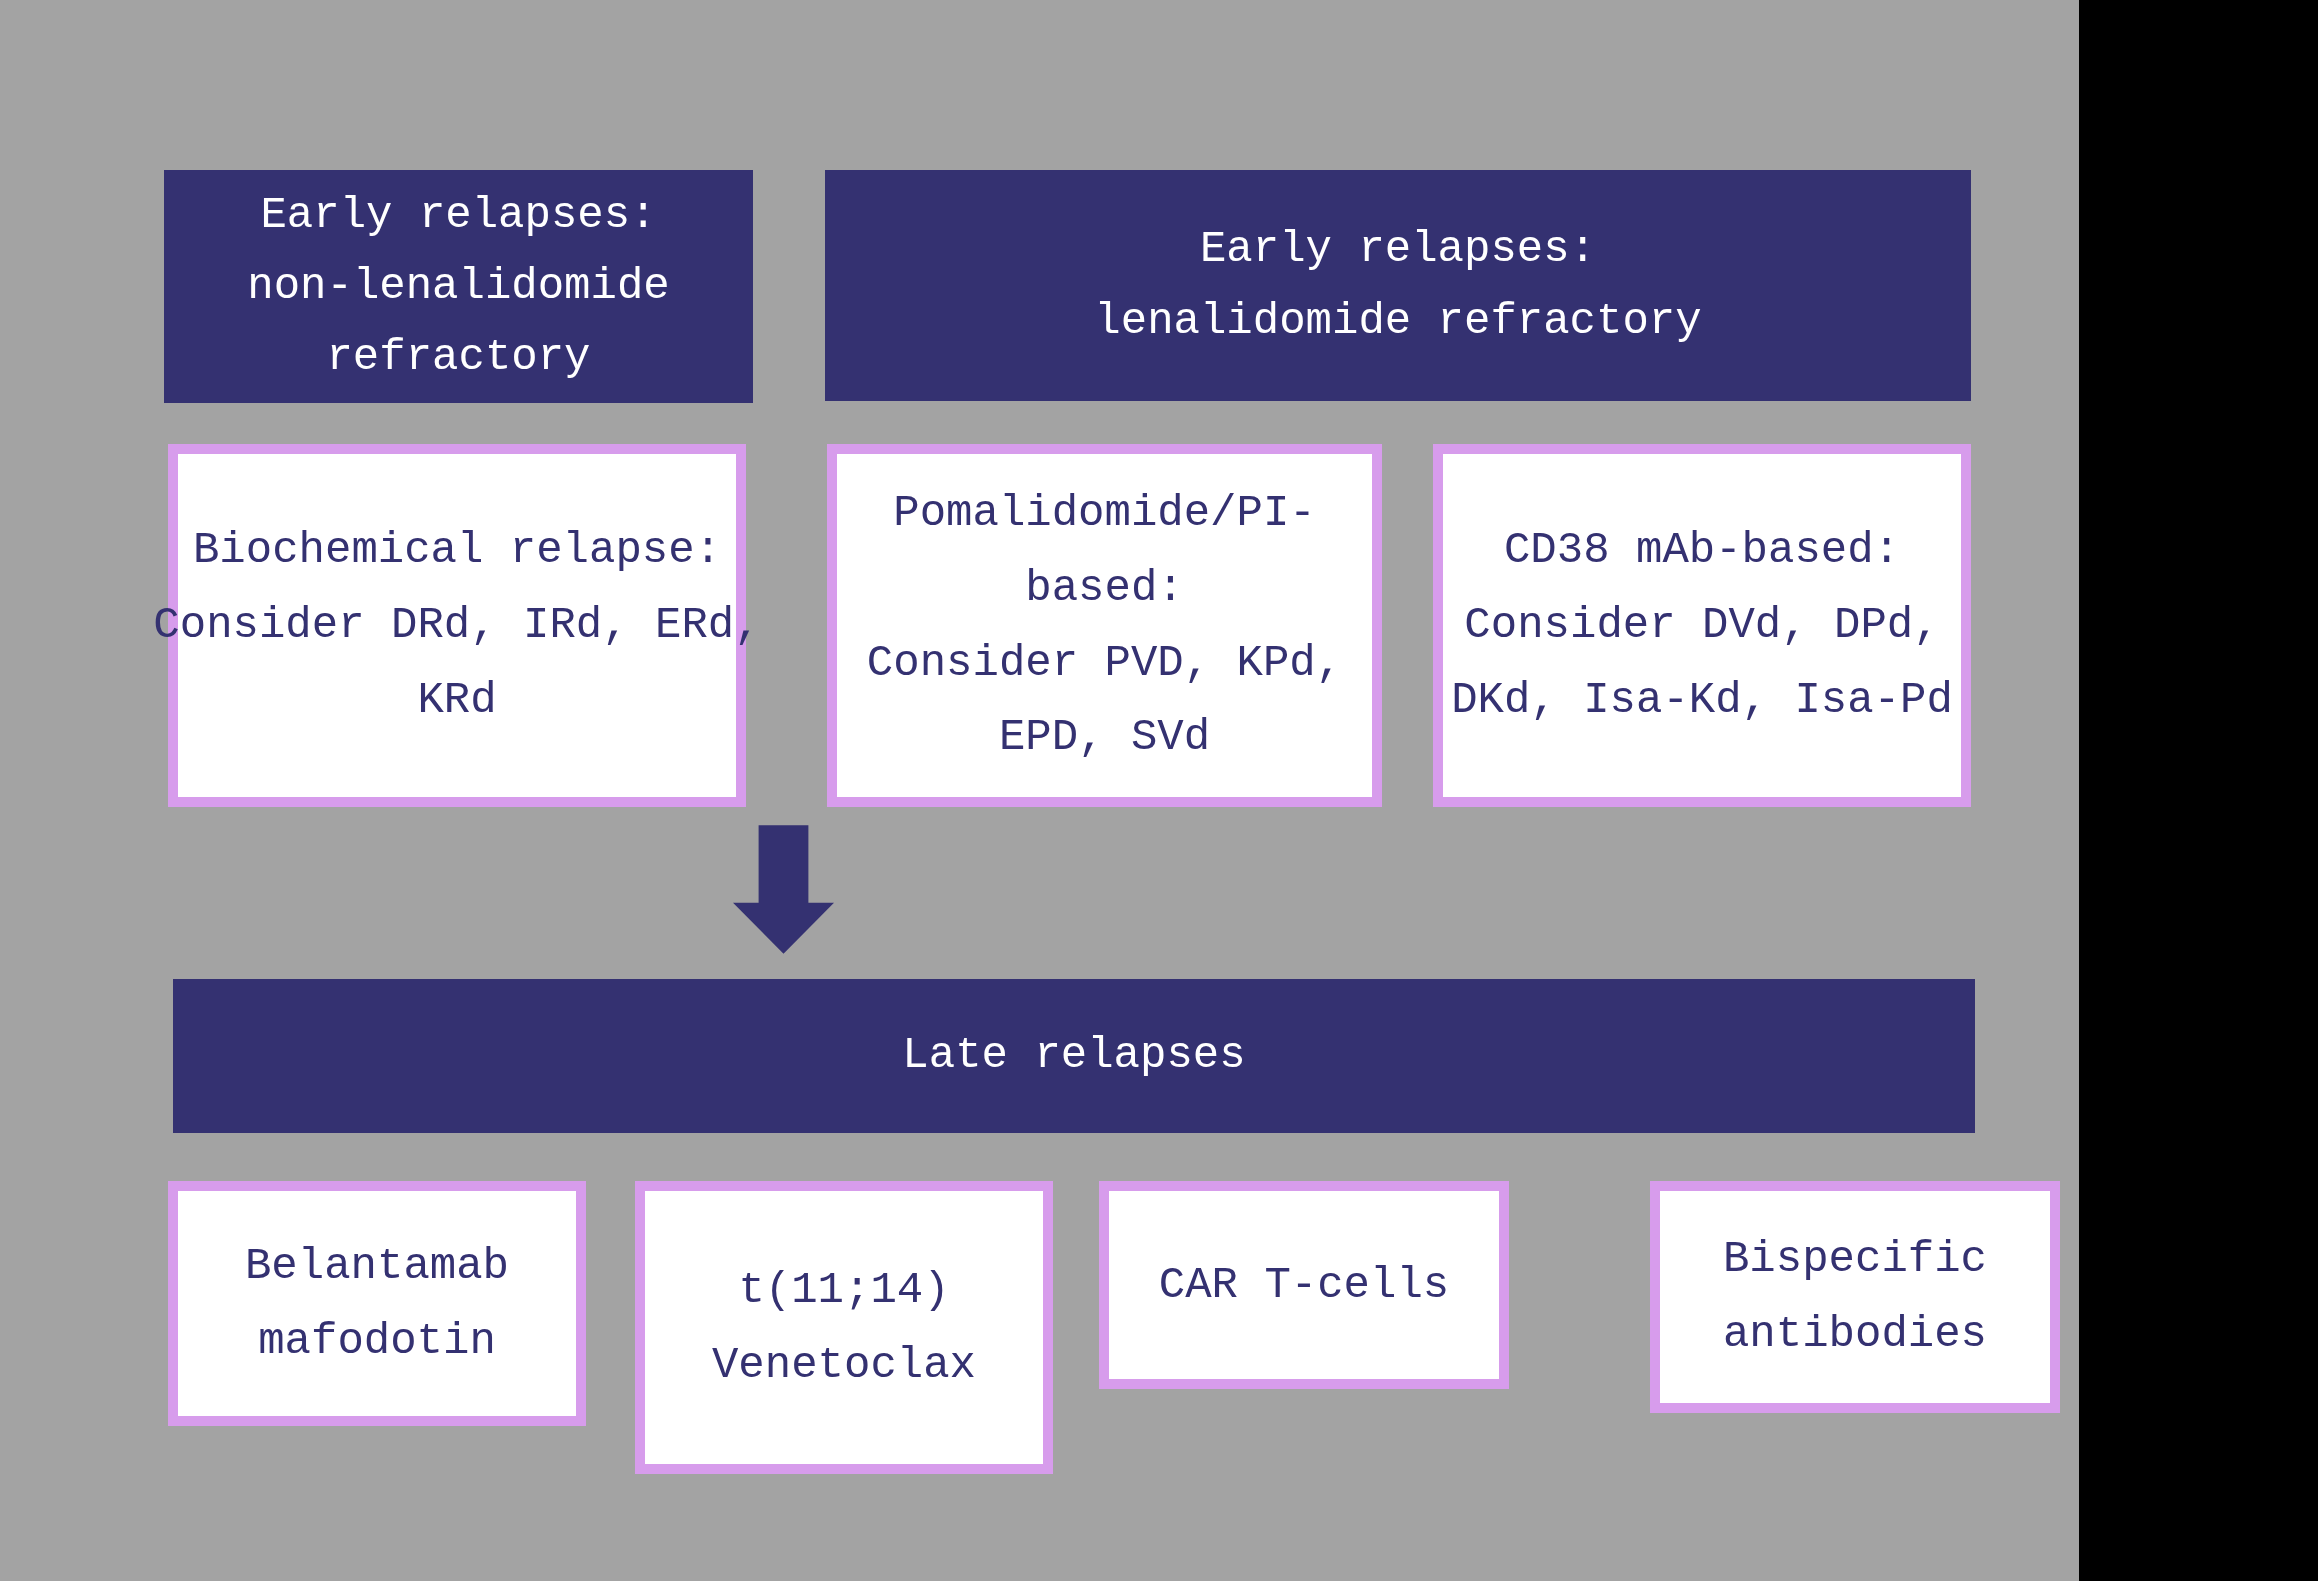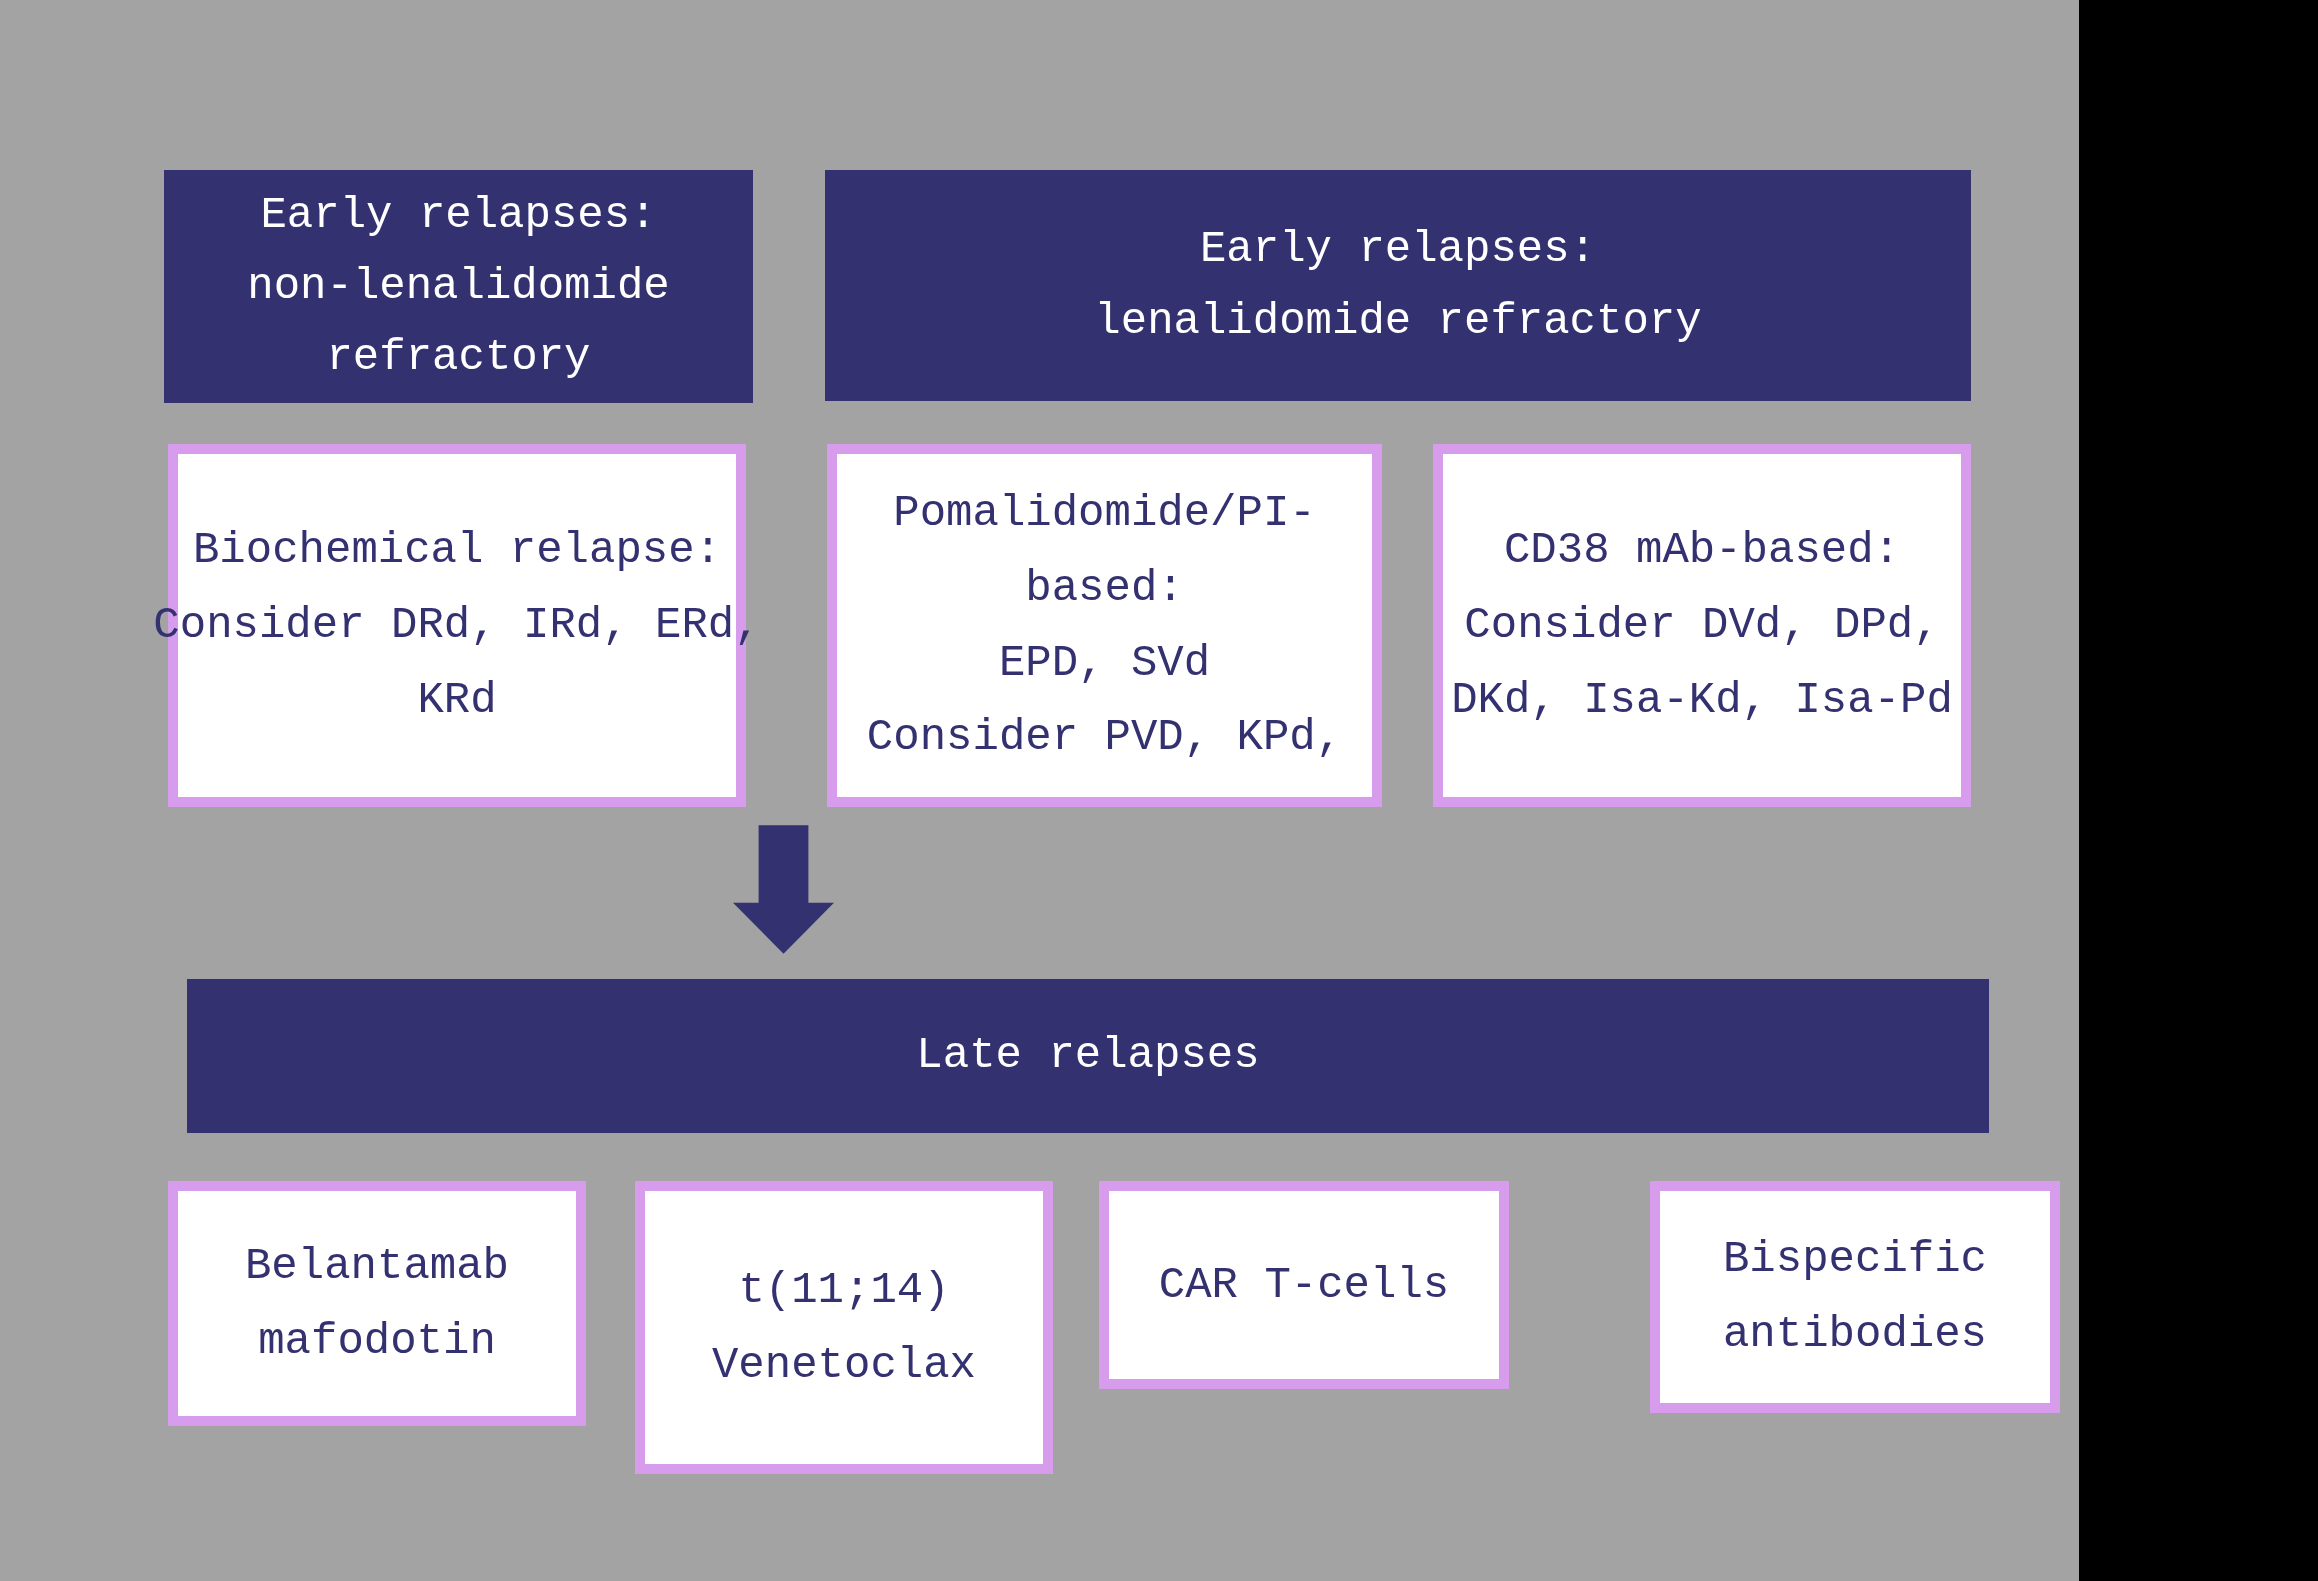"EPD, SVd" div.line { order: before "Consider PVD, KPd," -> after "Consider PVD, KPd," }
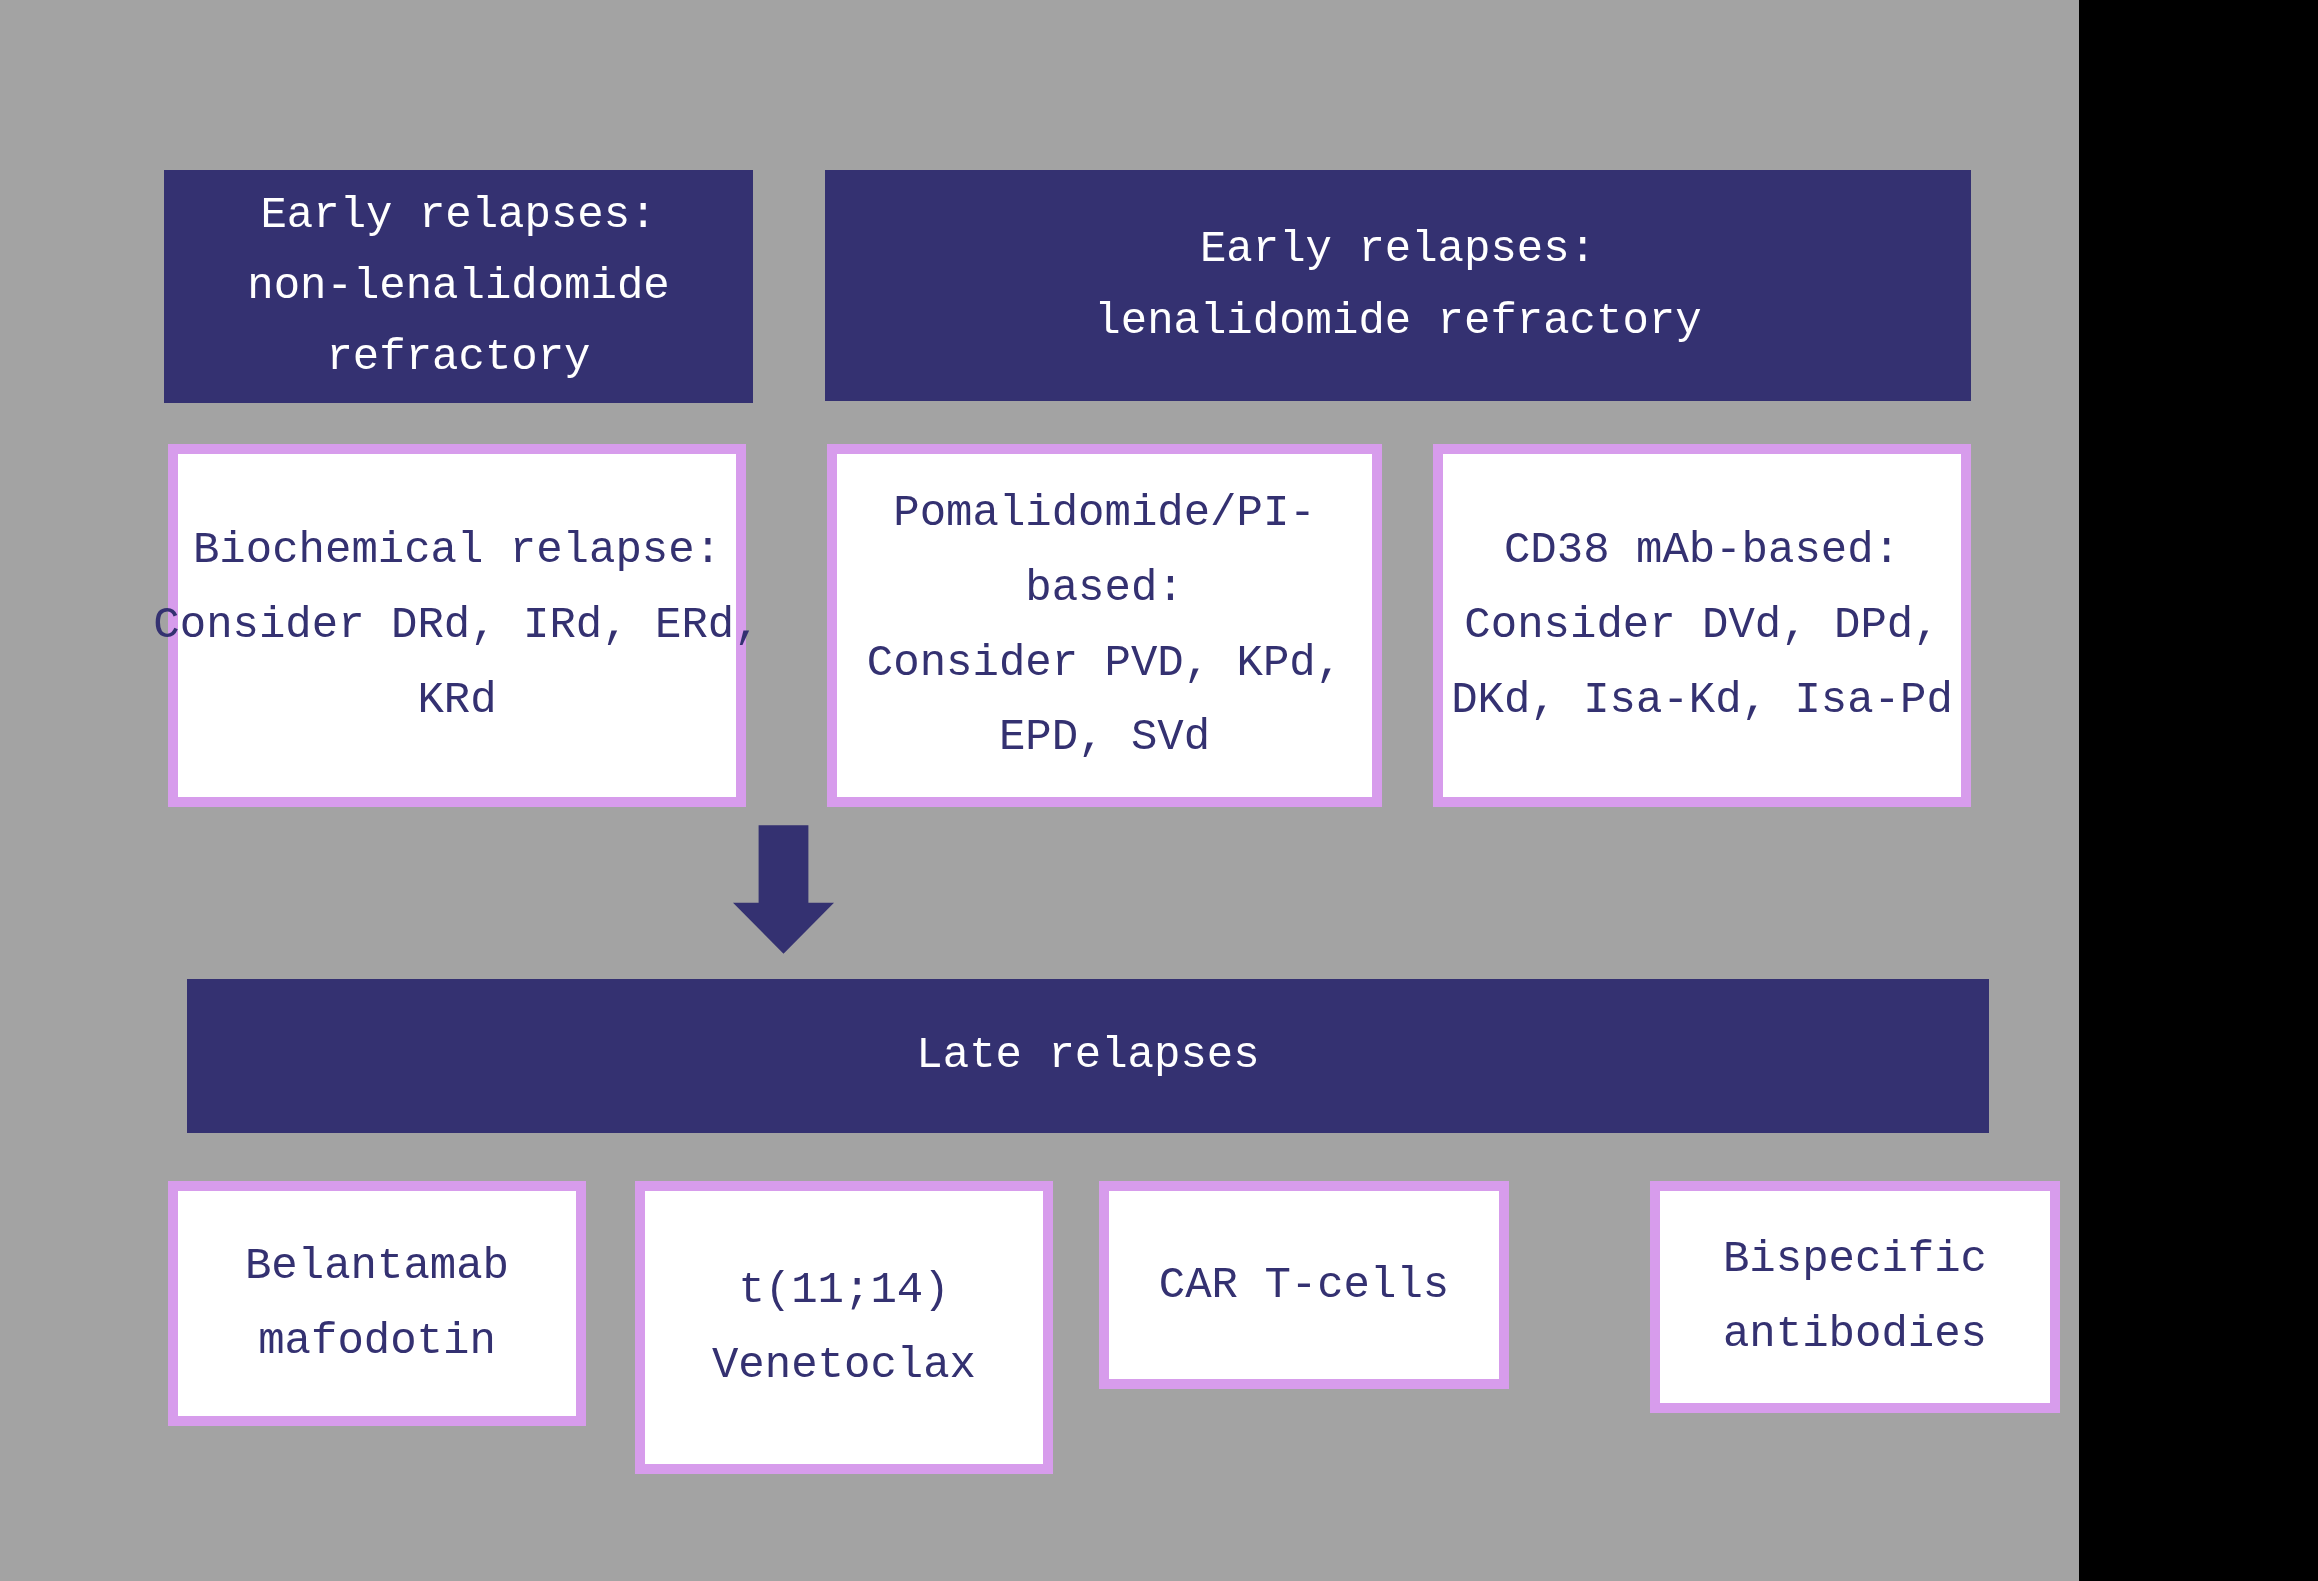"Late relapses" div.dark-box { left: 187px -> 173px }
